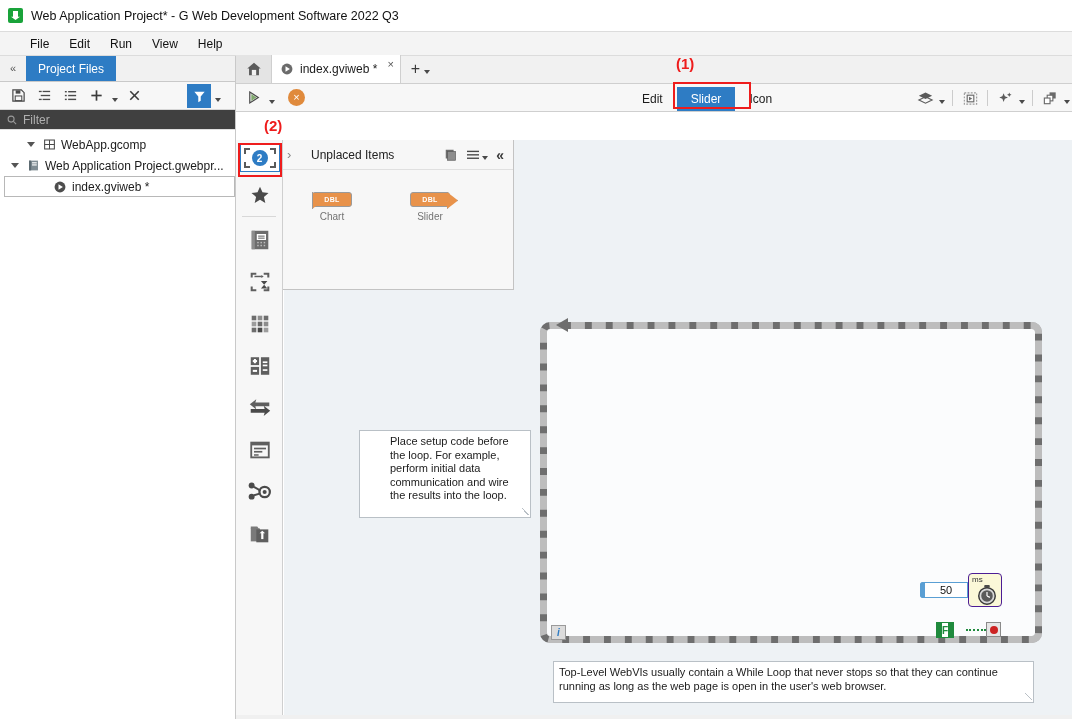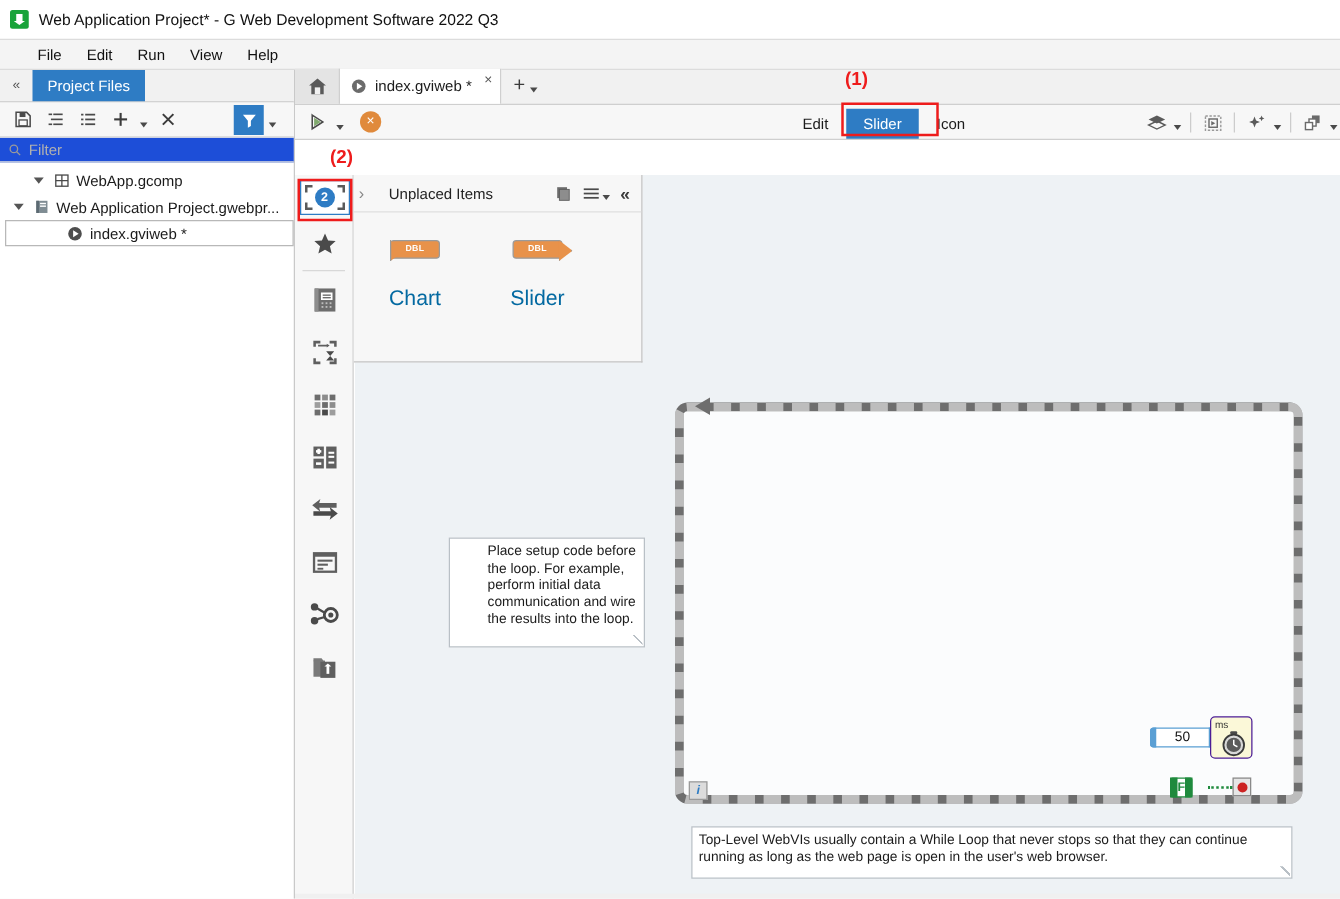"Filter" .lp-filter { background: #1d4ed8 -> #404040 }
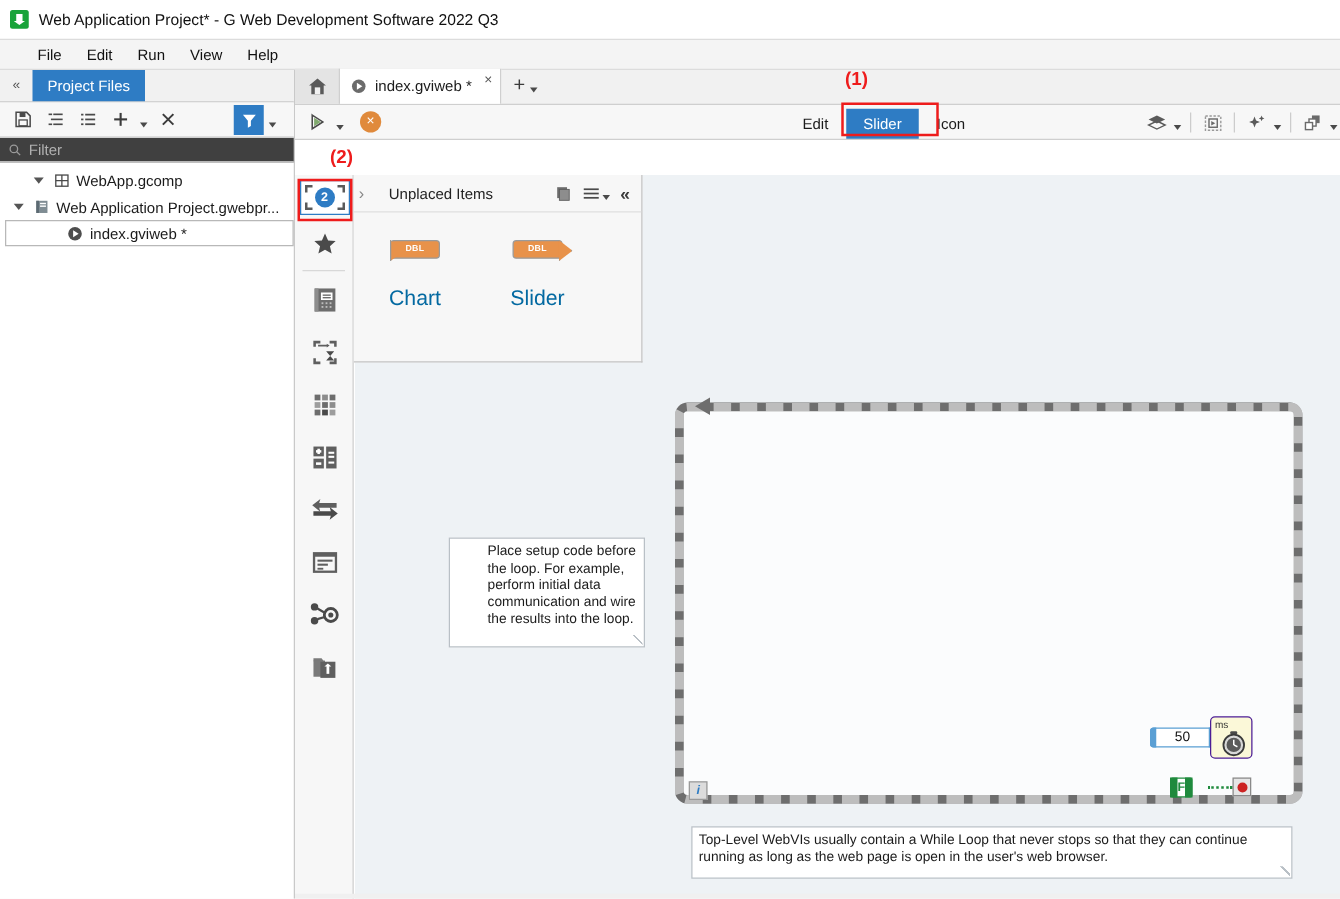"Chart" .up-label { color: #0369a1 -> #737373; font-size: 17px -> 10px; margin-top: 22px -> 4px }
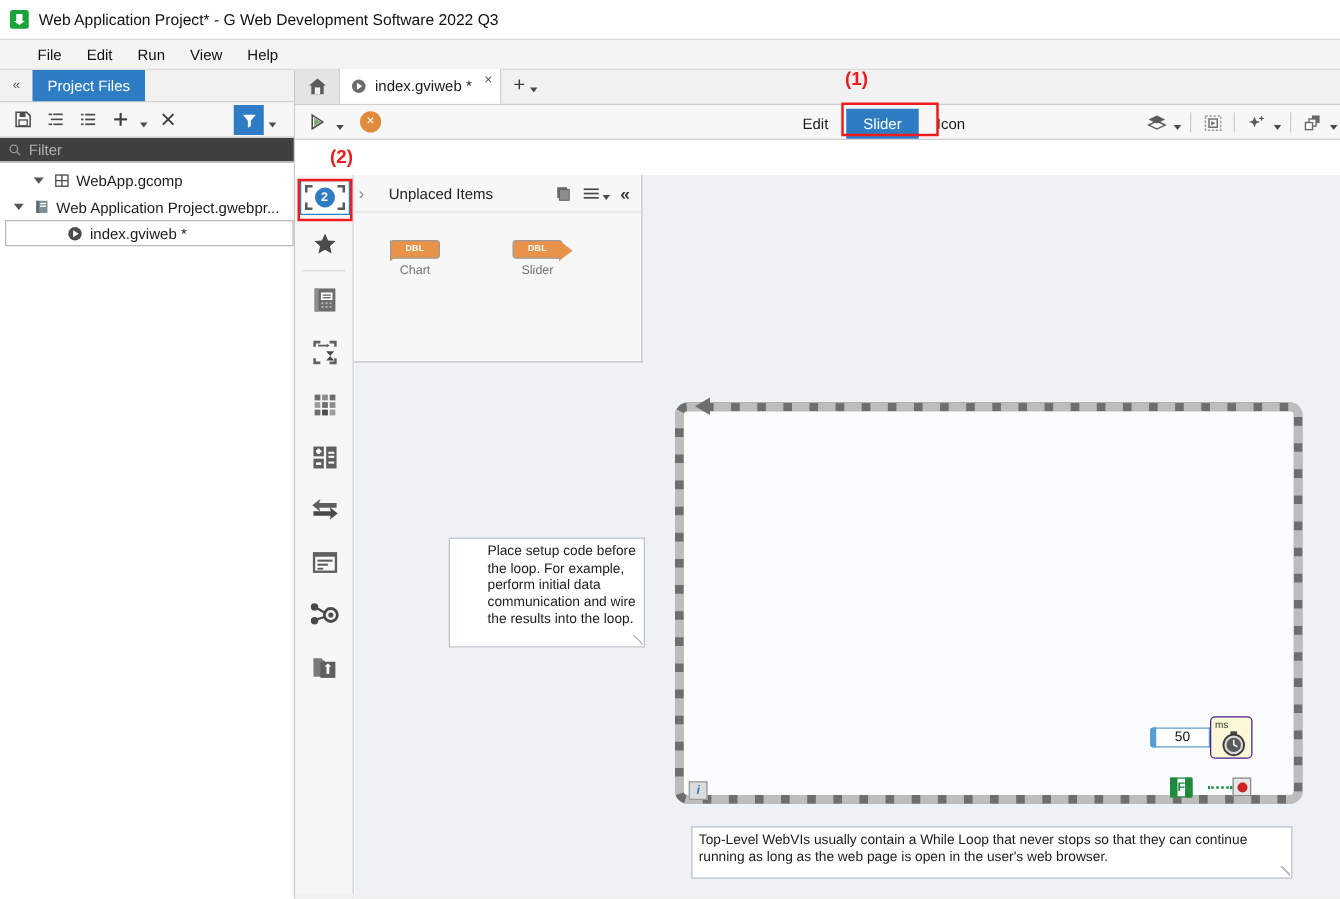"Place setup code before the" div.comment { width: 157px -> 172px }
